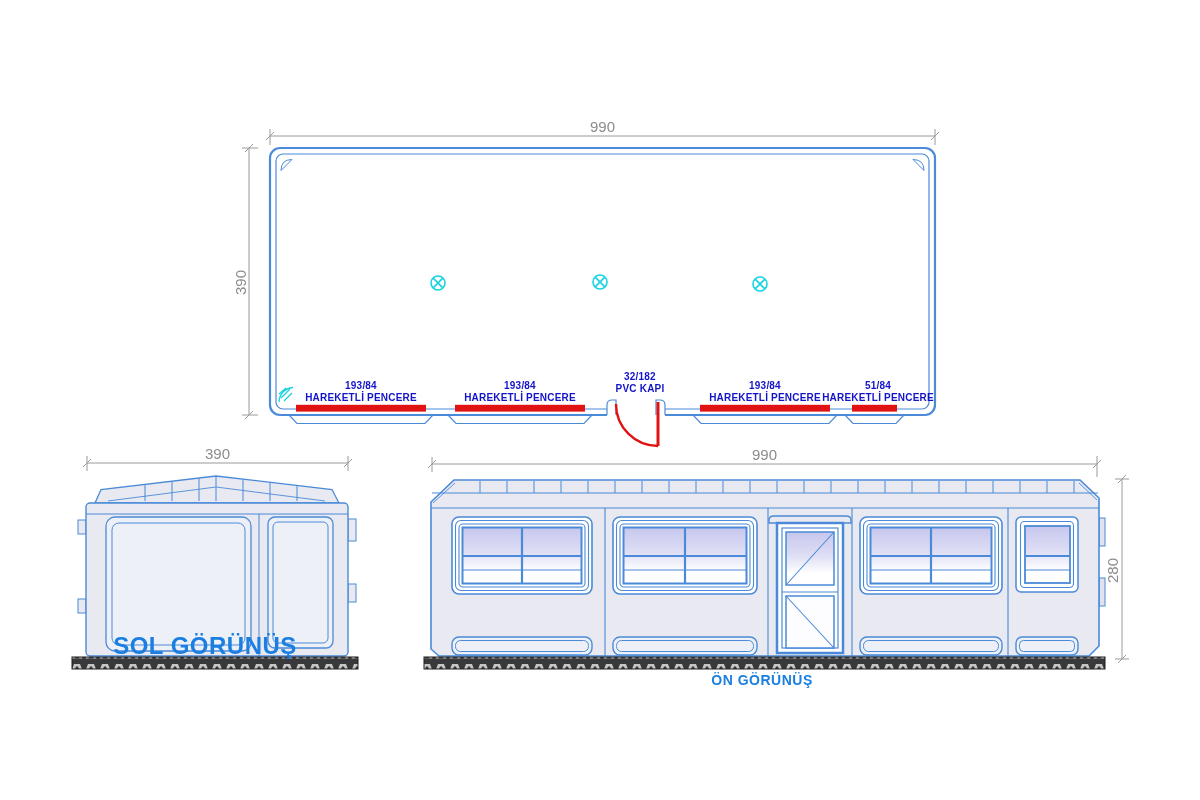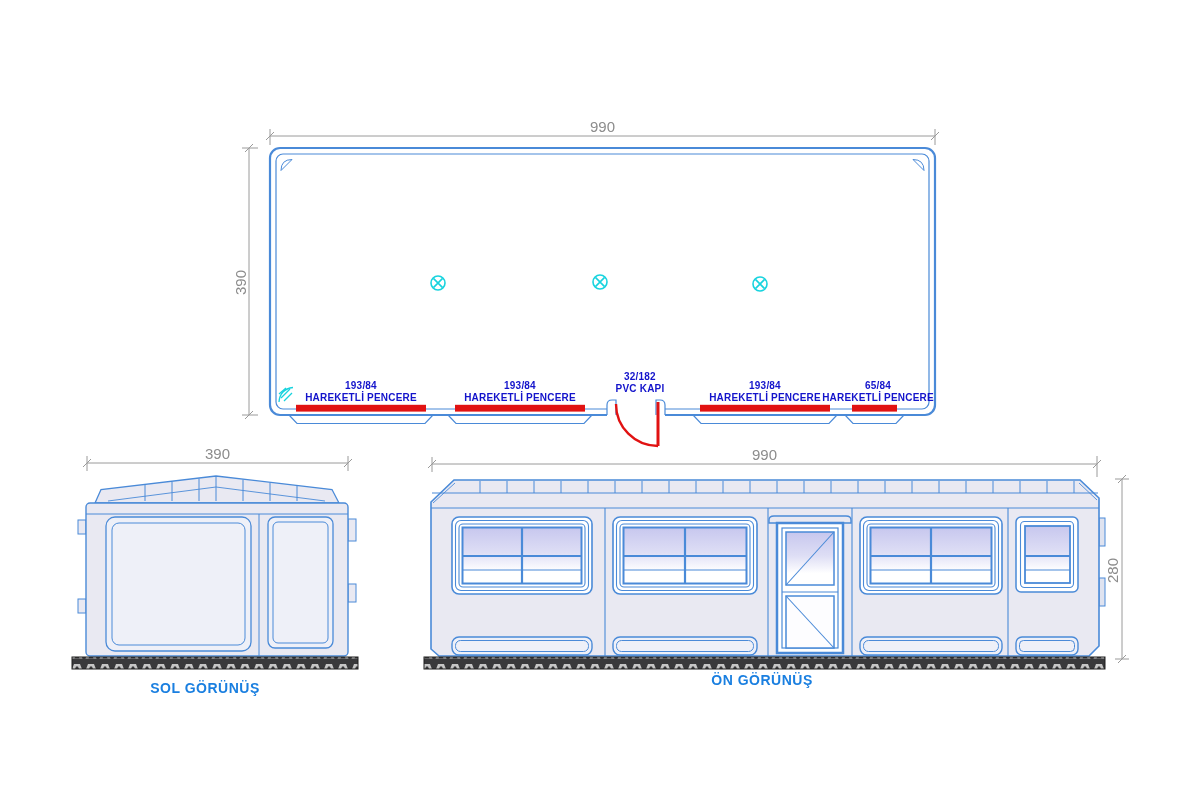"65/84" div { text: 65/84 -> 51/84 }
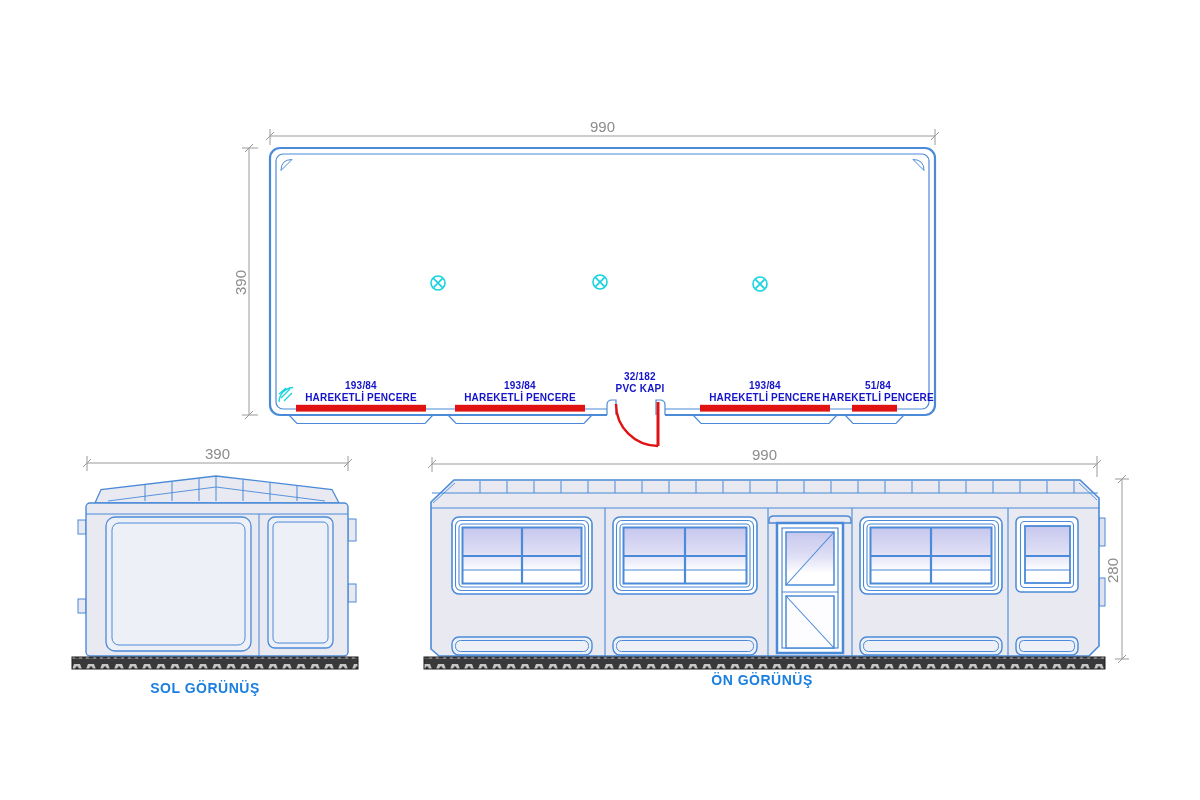"SOL GÖRÜNÜŞ" .sol { font-size: 14px -> 24px; top: 680px -> 632px }
